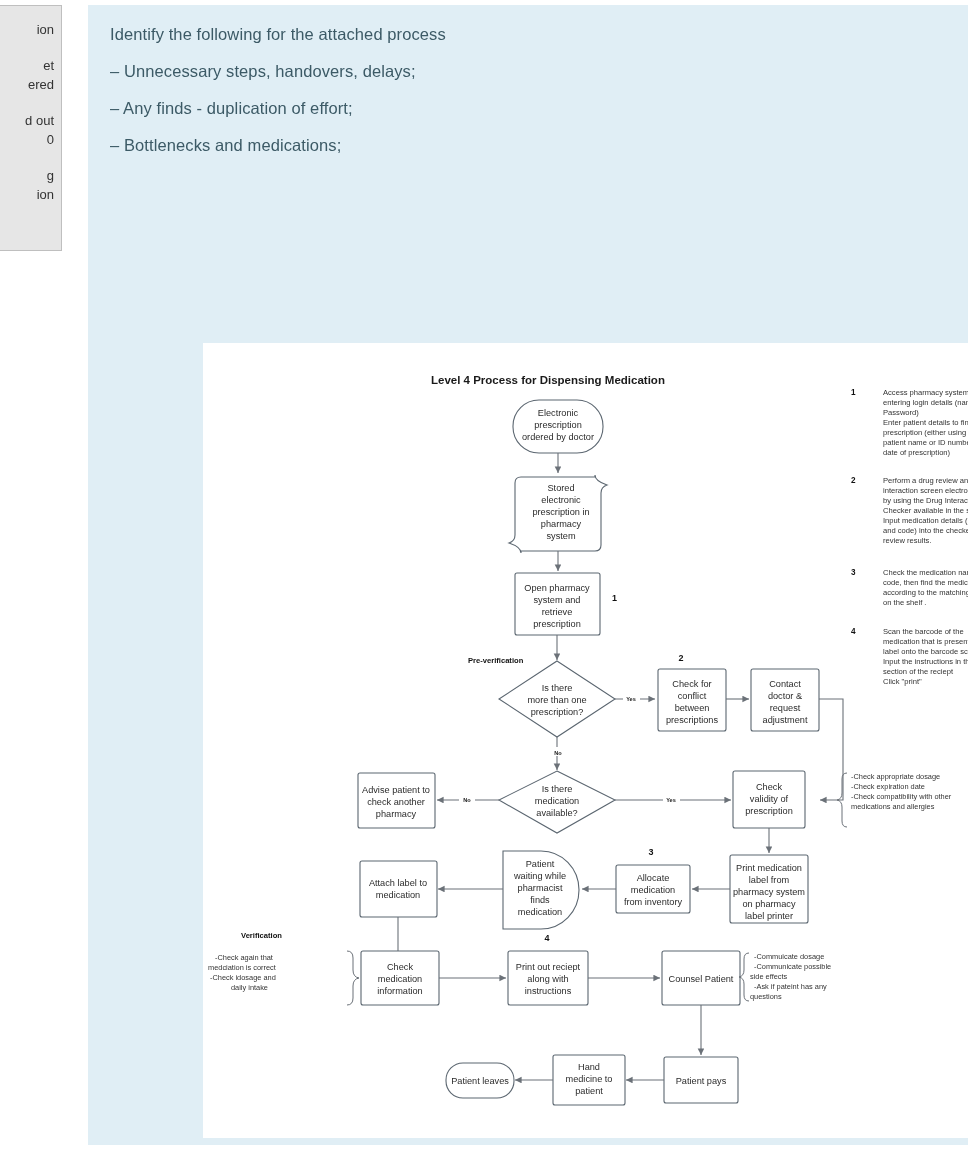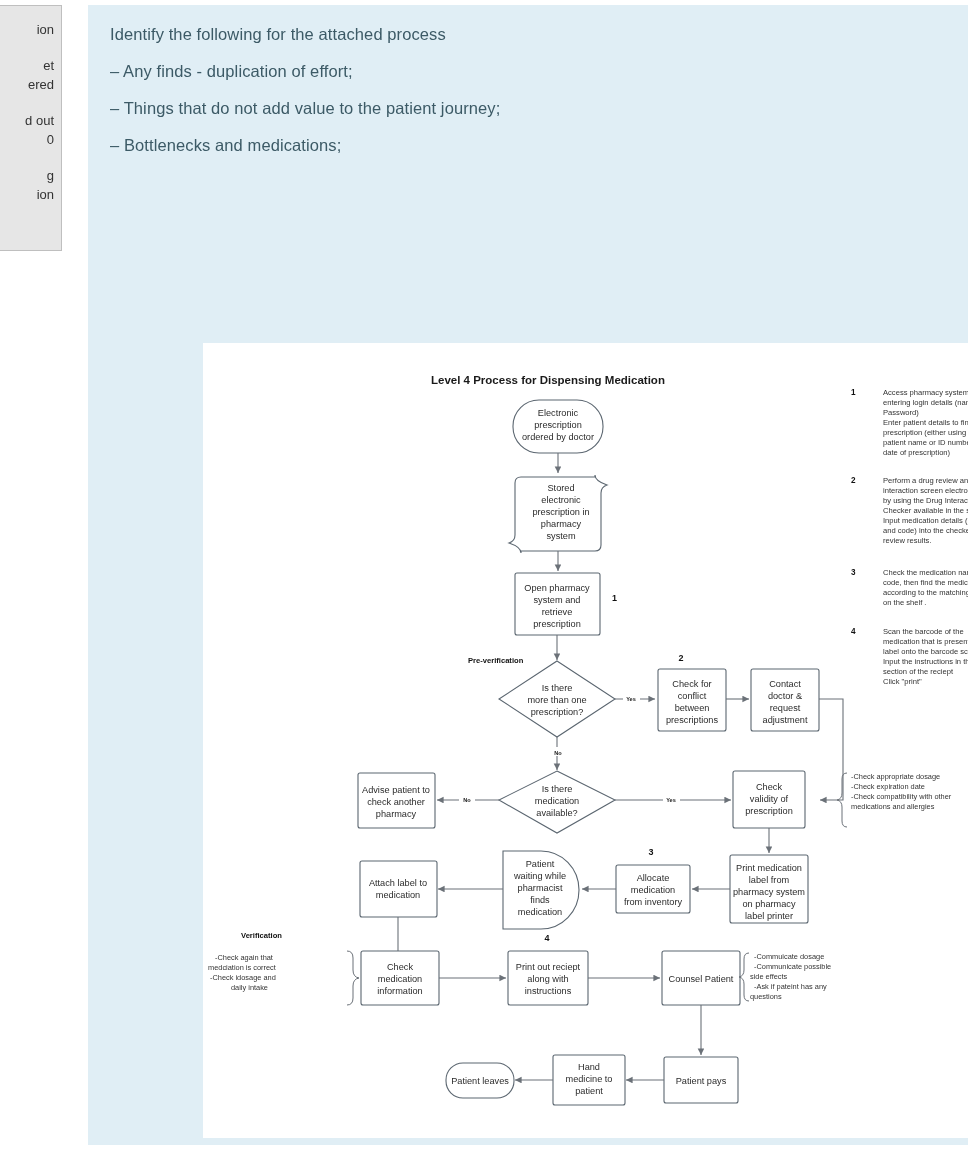"– Unnecessary steps, handovers, delays;" div.p-line { html: none -> <div>– Unnecessary steps, handovers, delays;</div> }
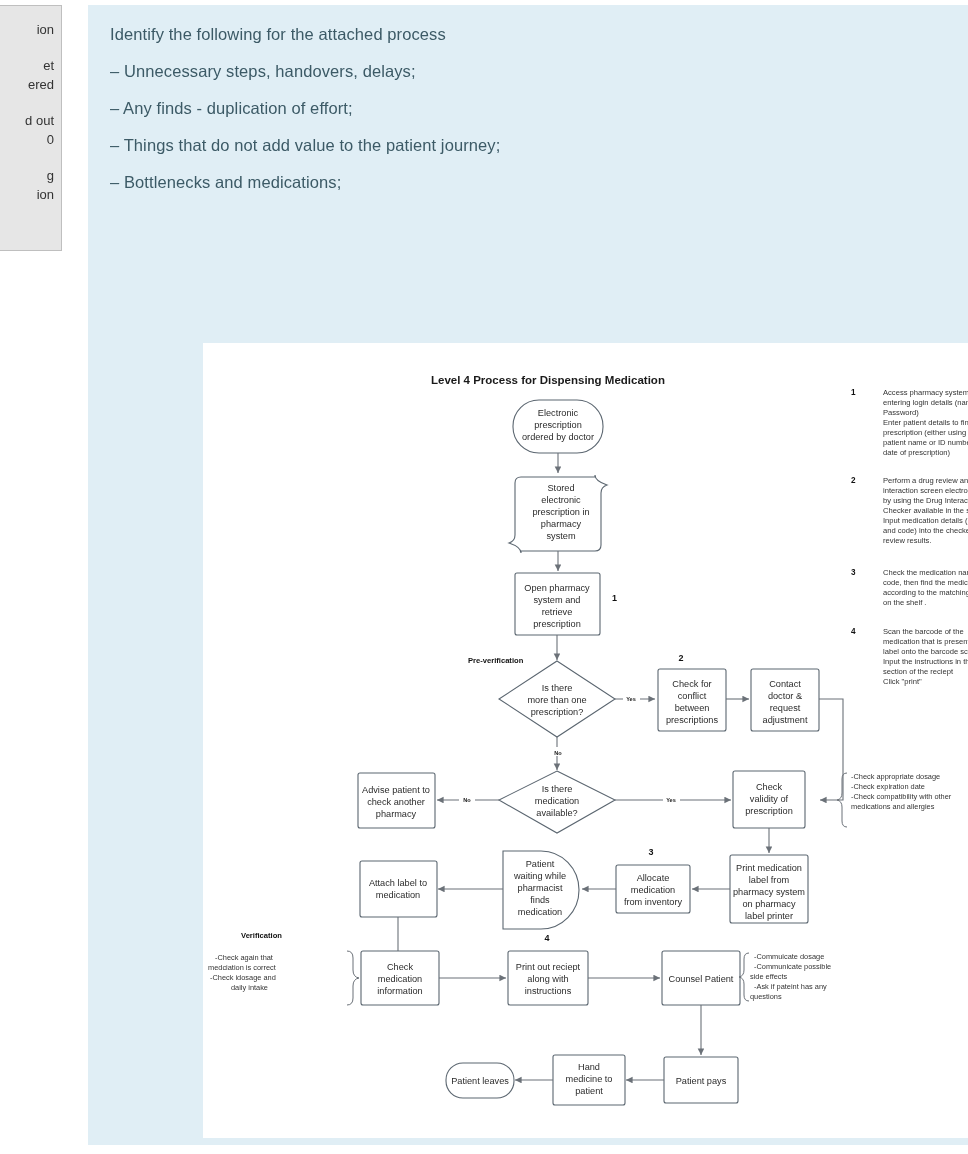"– Things that do not" div.p-line { html: <div>– Things that do not add value to the patient journey;</div> -> none }
